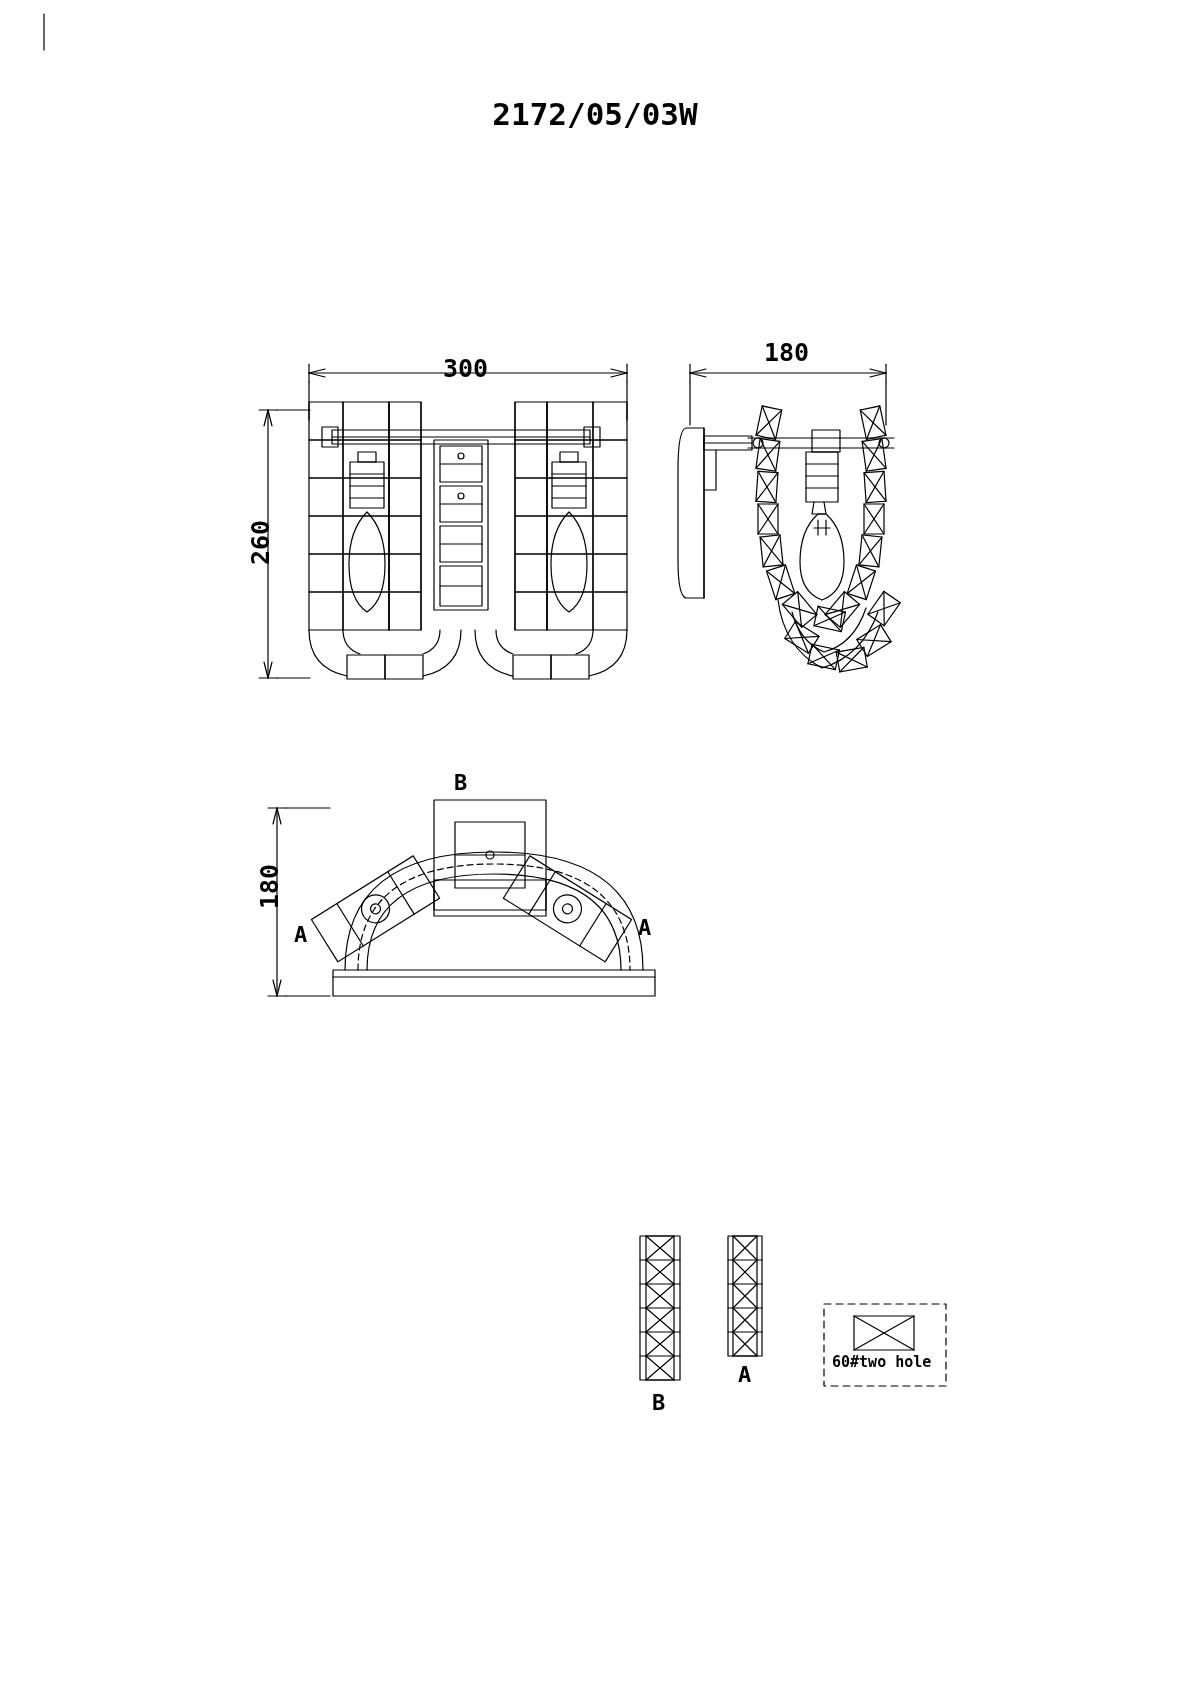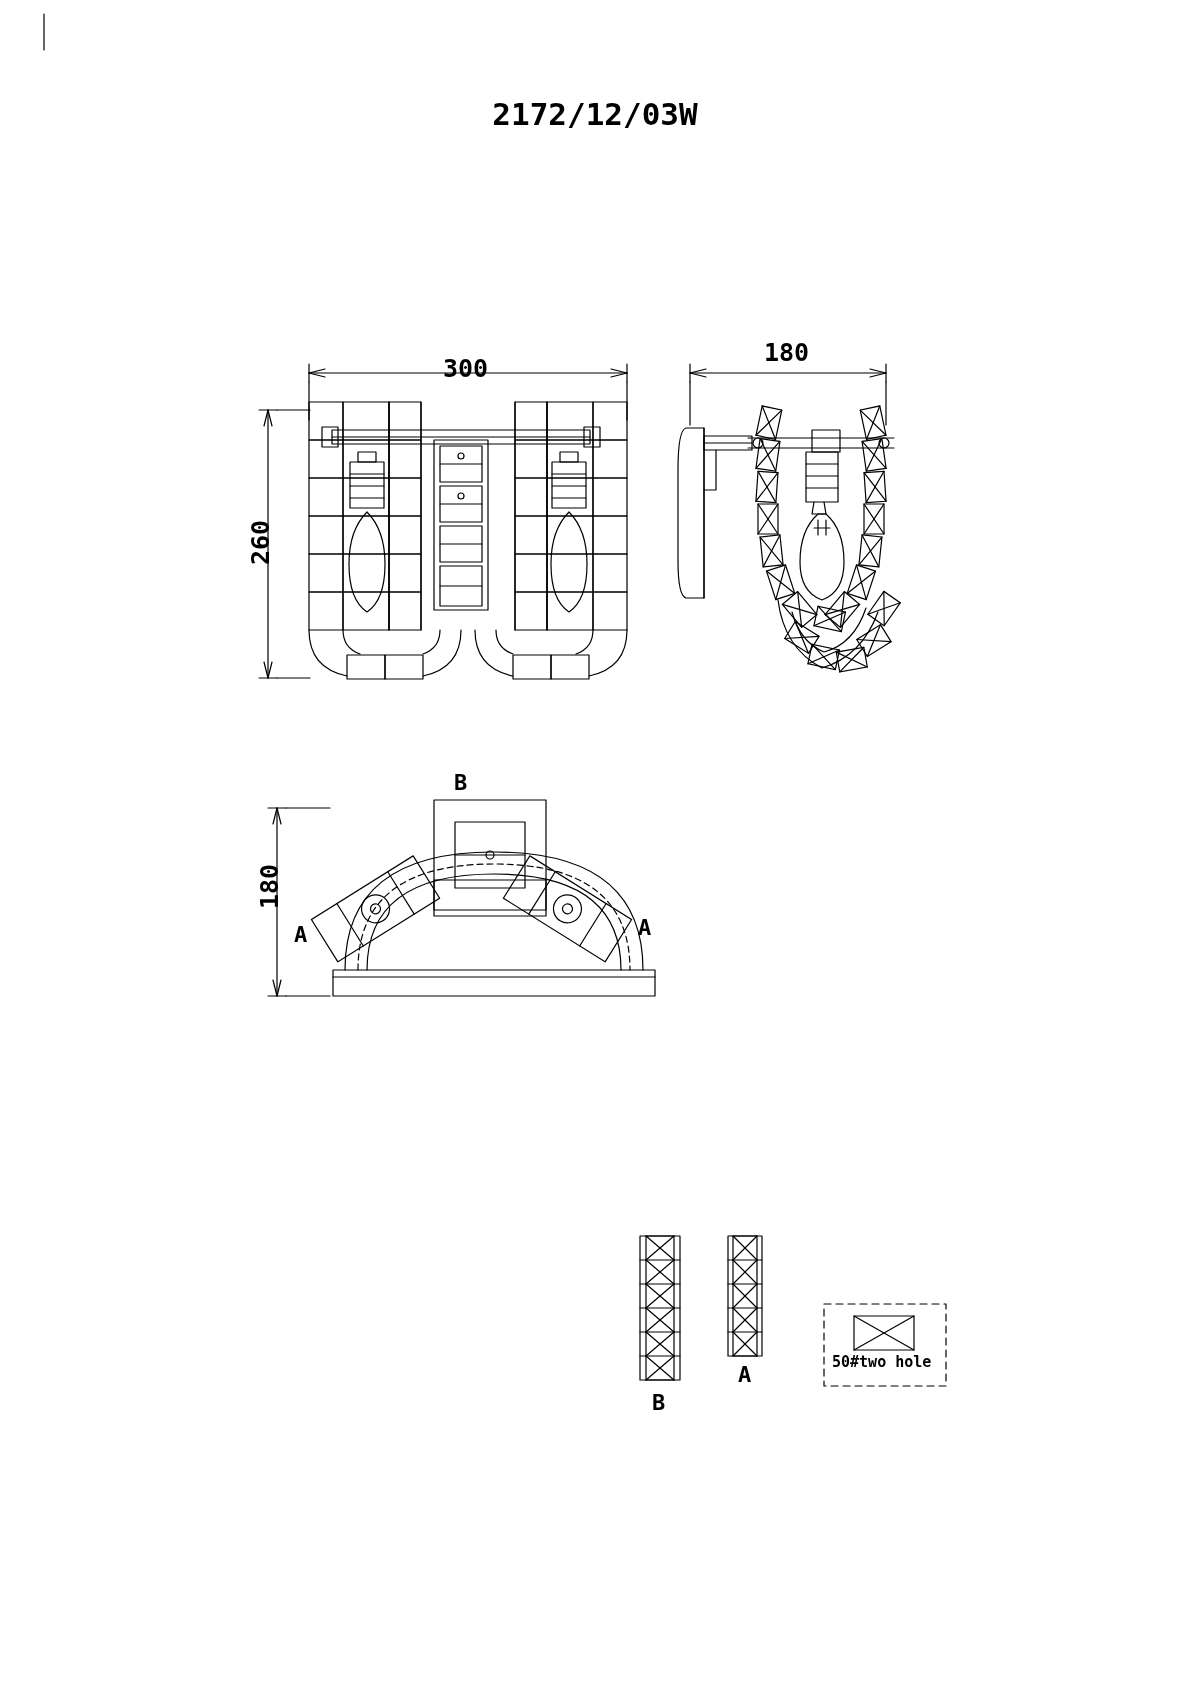"2172/12/03W" div.title { text: 2172/12/03W -> 2172/05/03W }
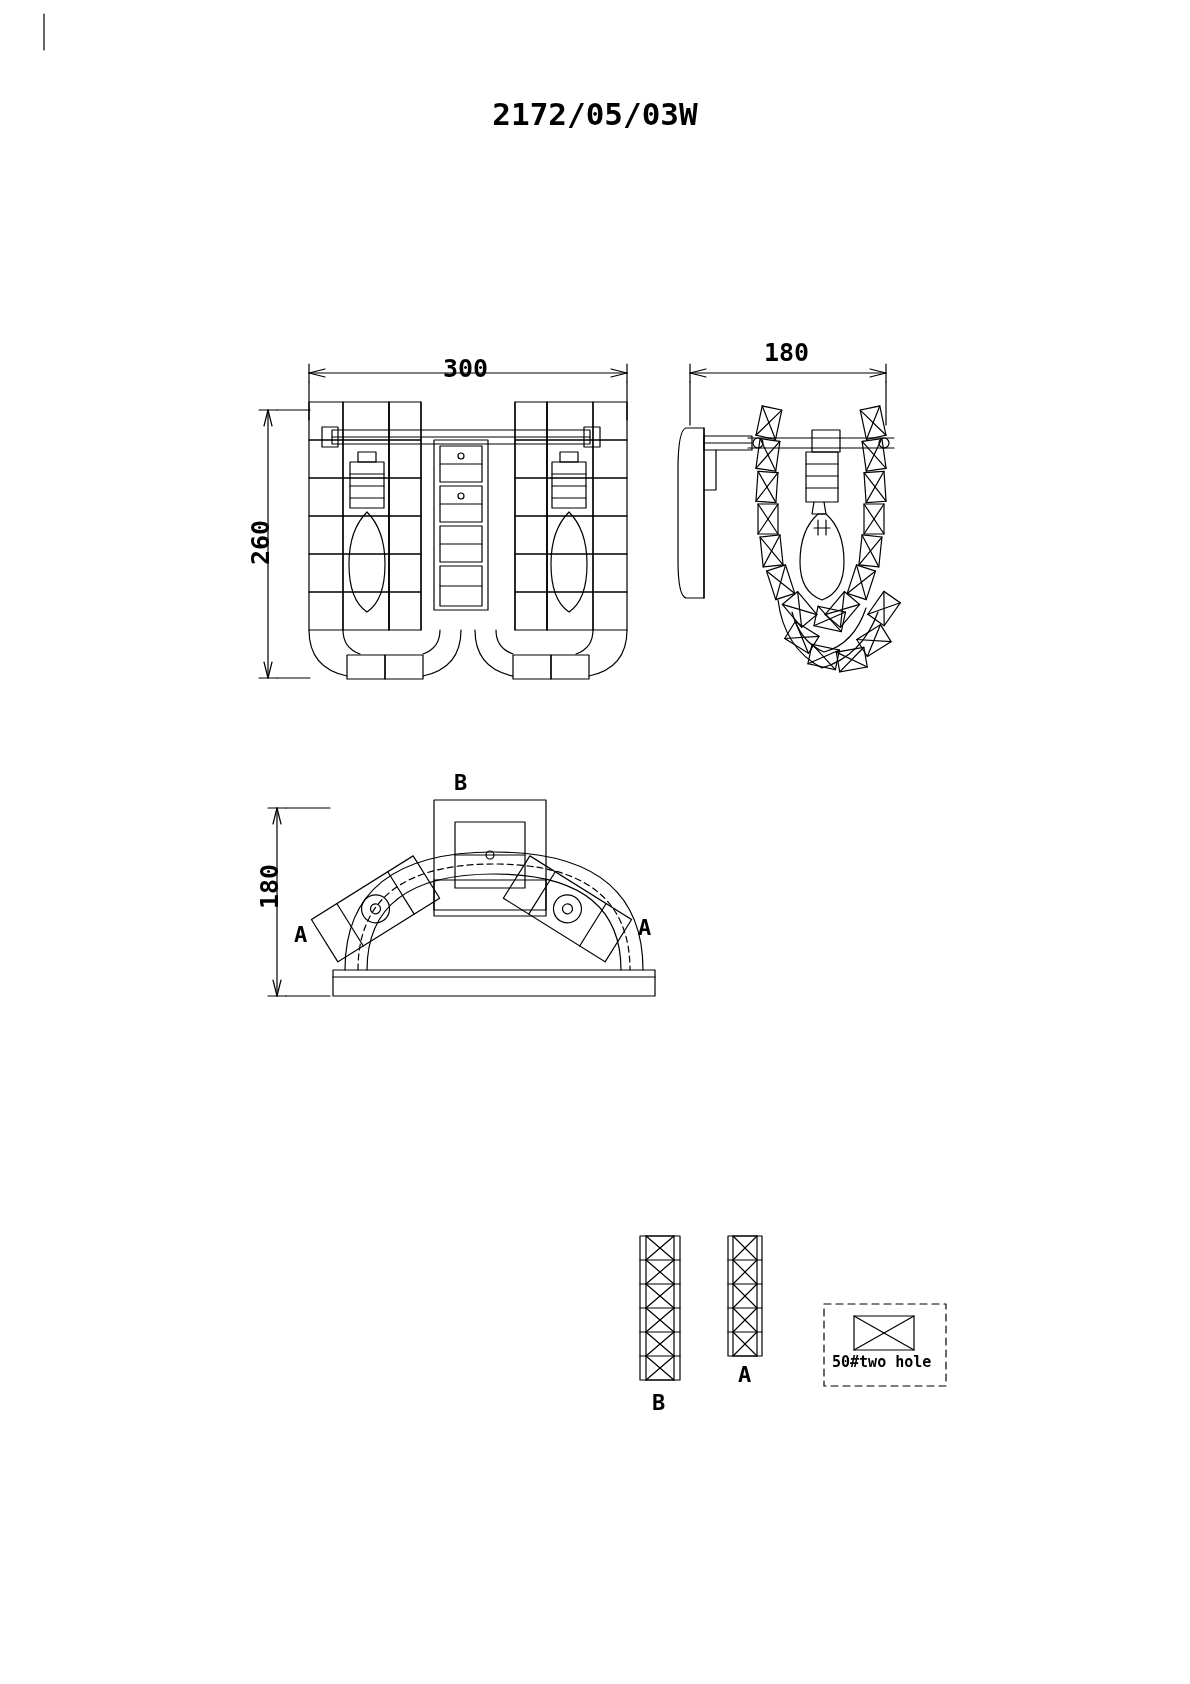"50#two hole" div.notetext { text: 50 -> 60 }
